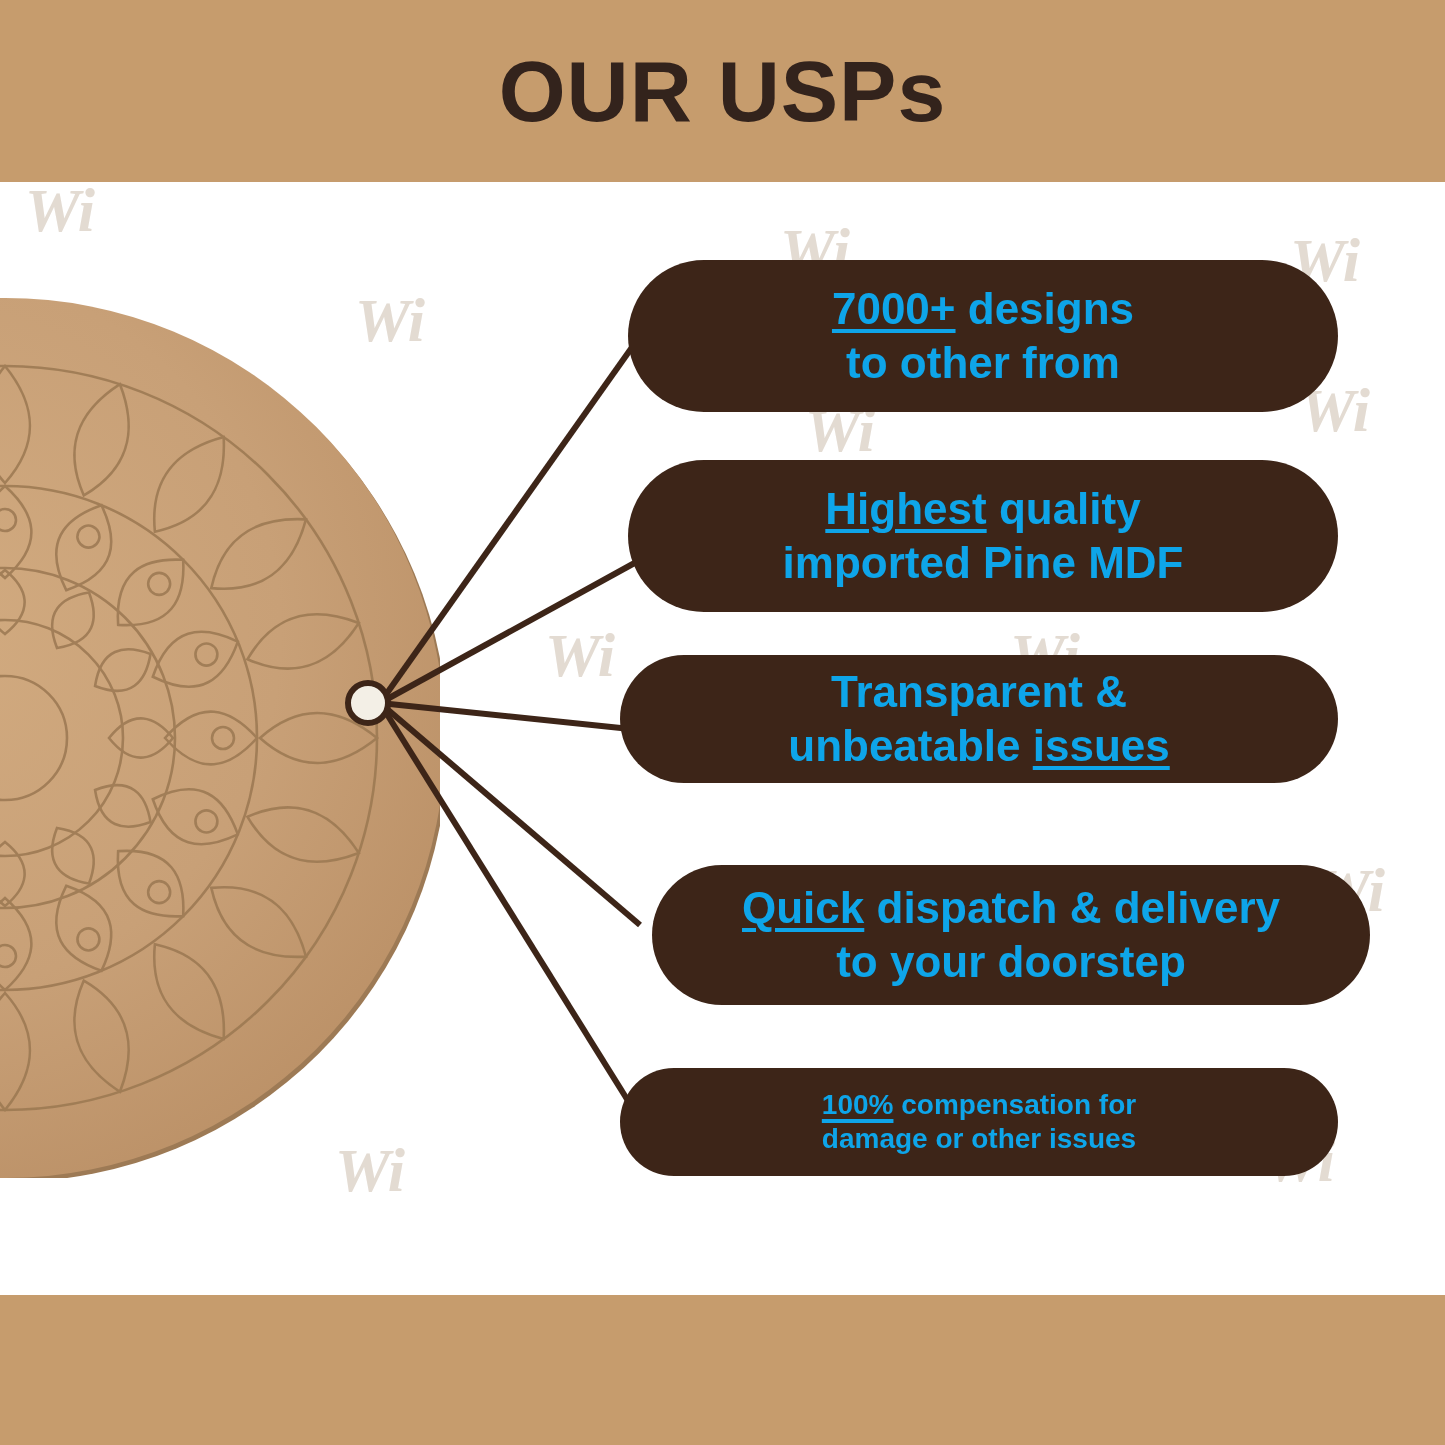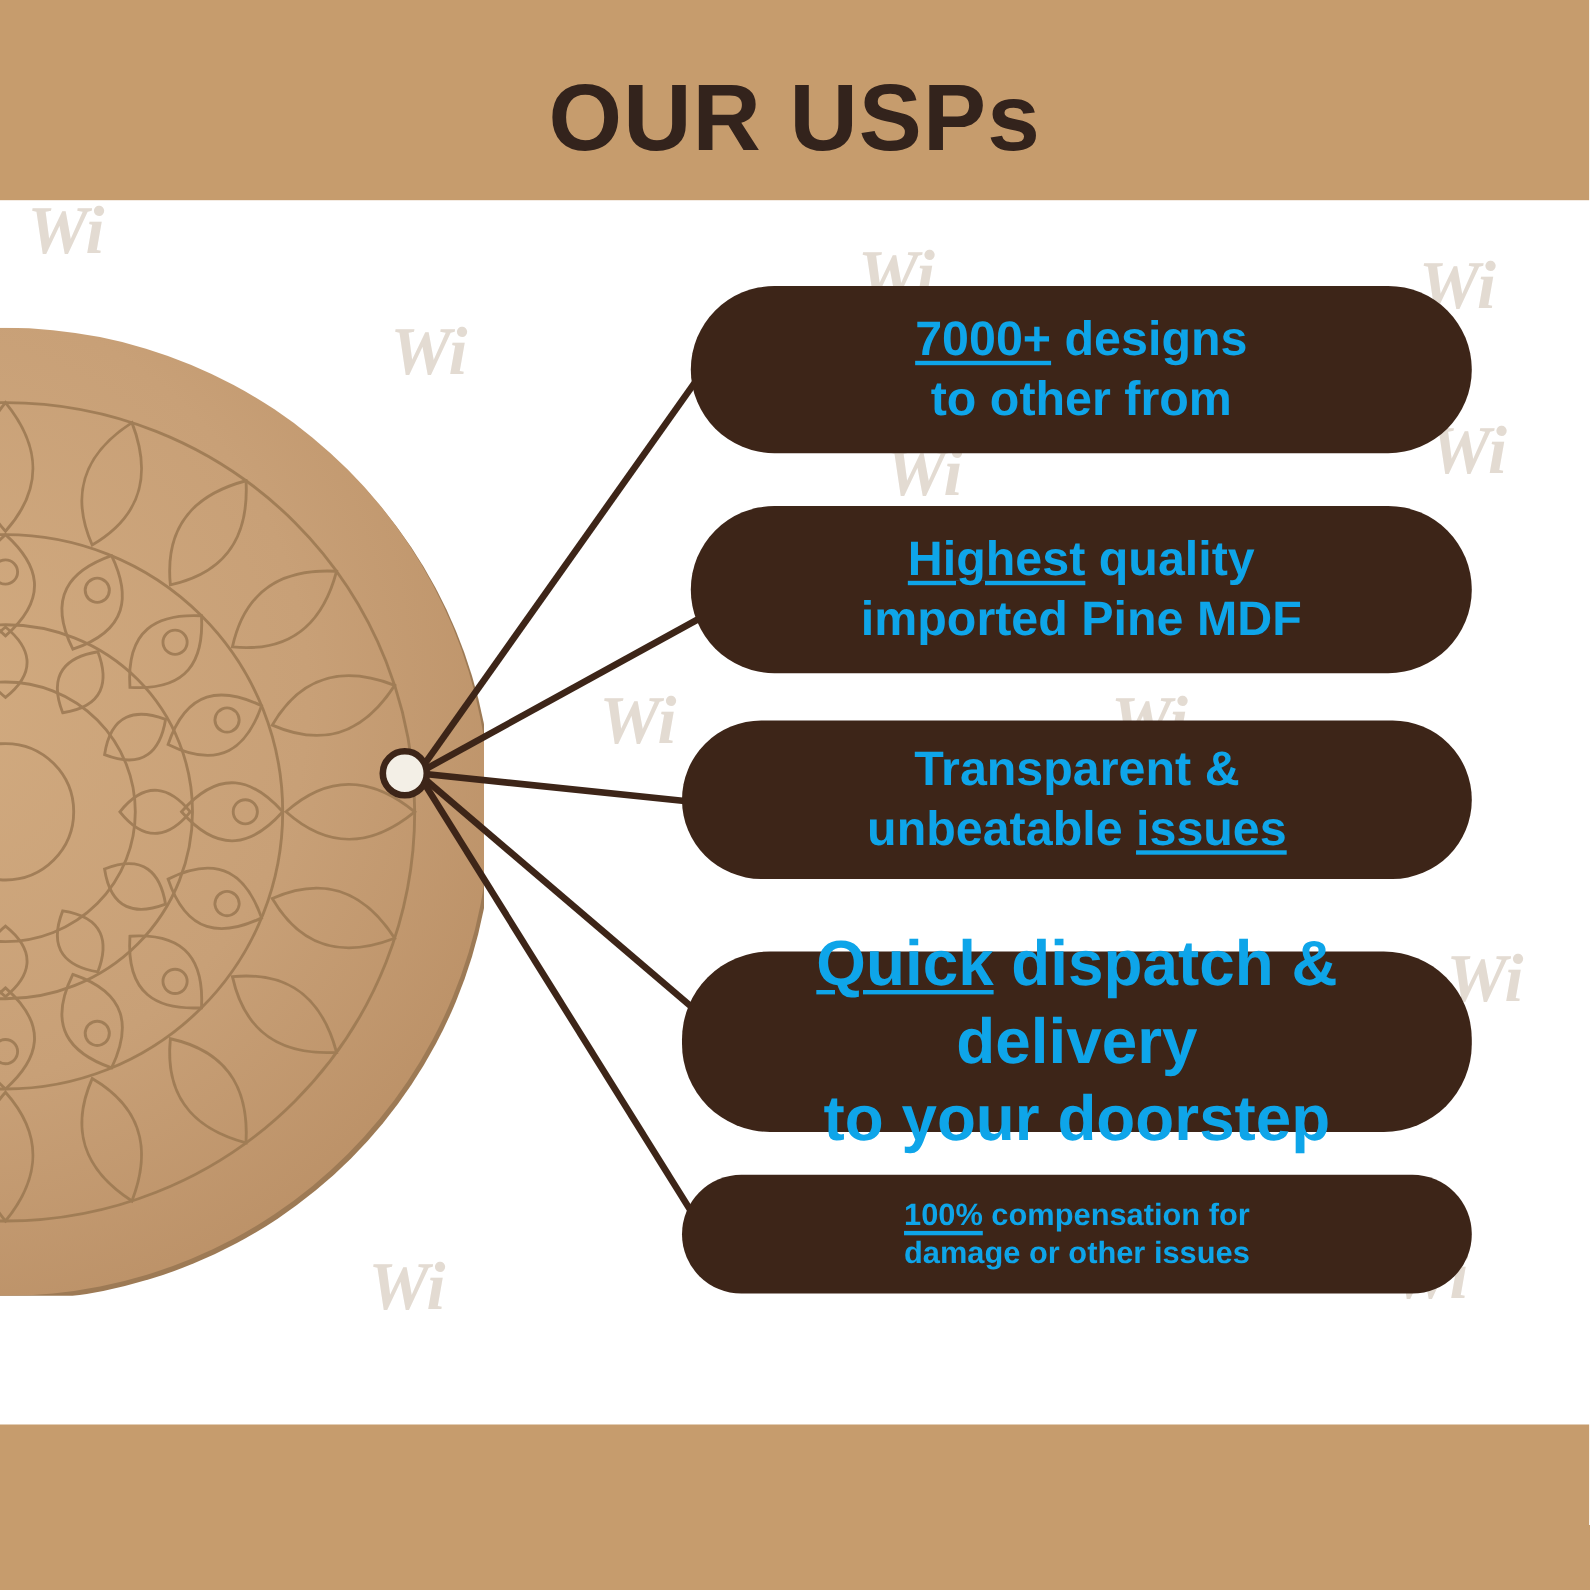"OUR USPs" .top-title { top: 16px -> 0 }
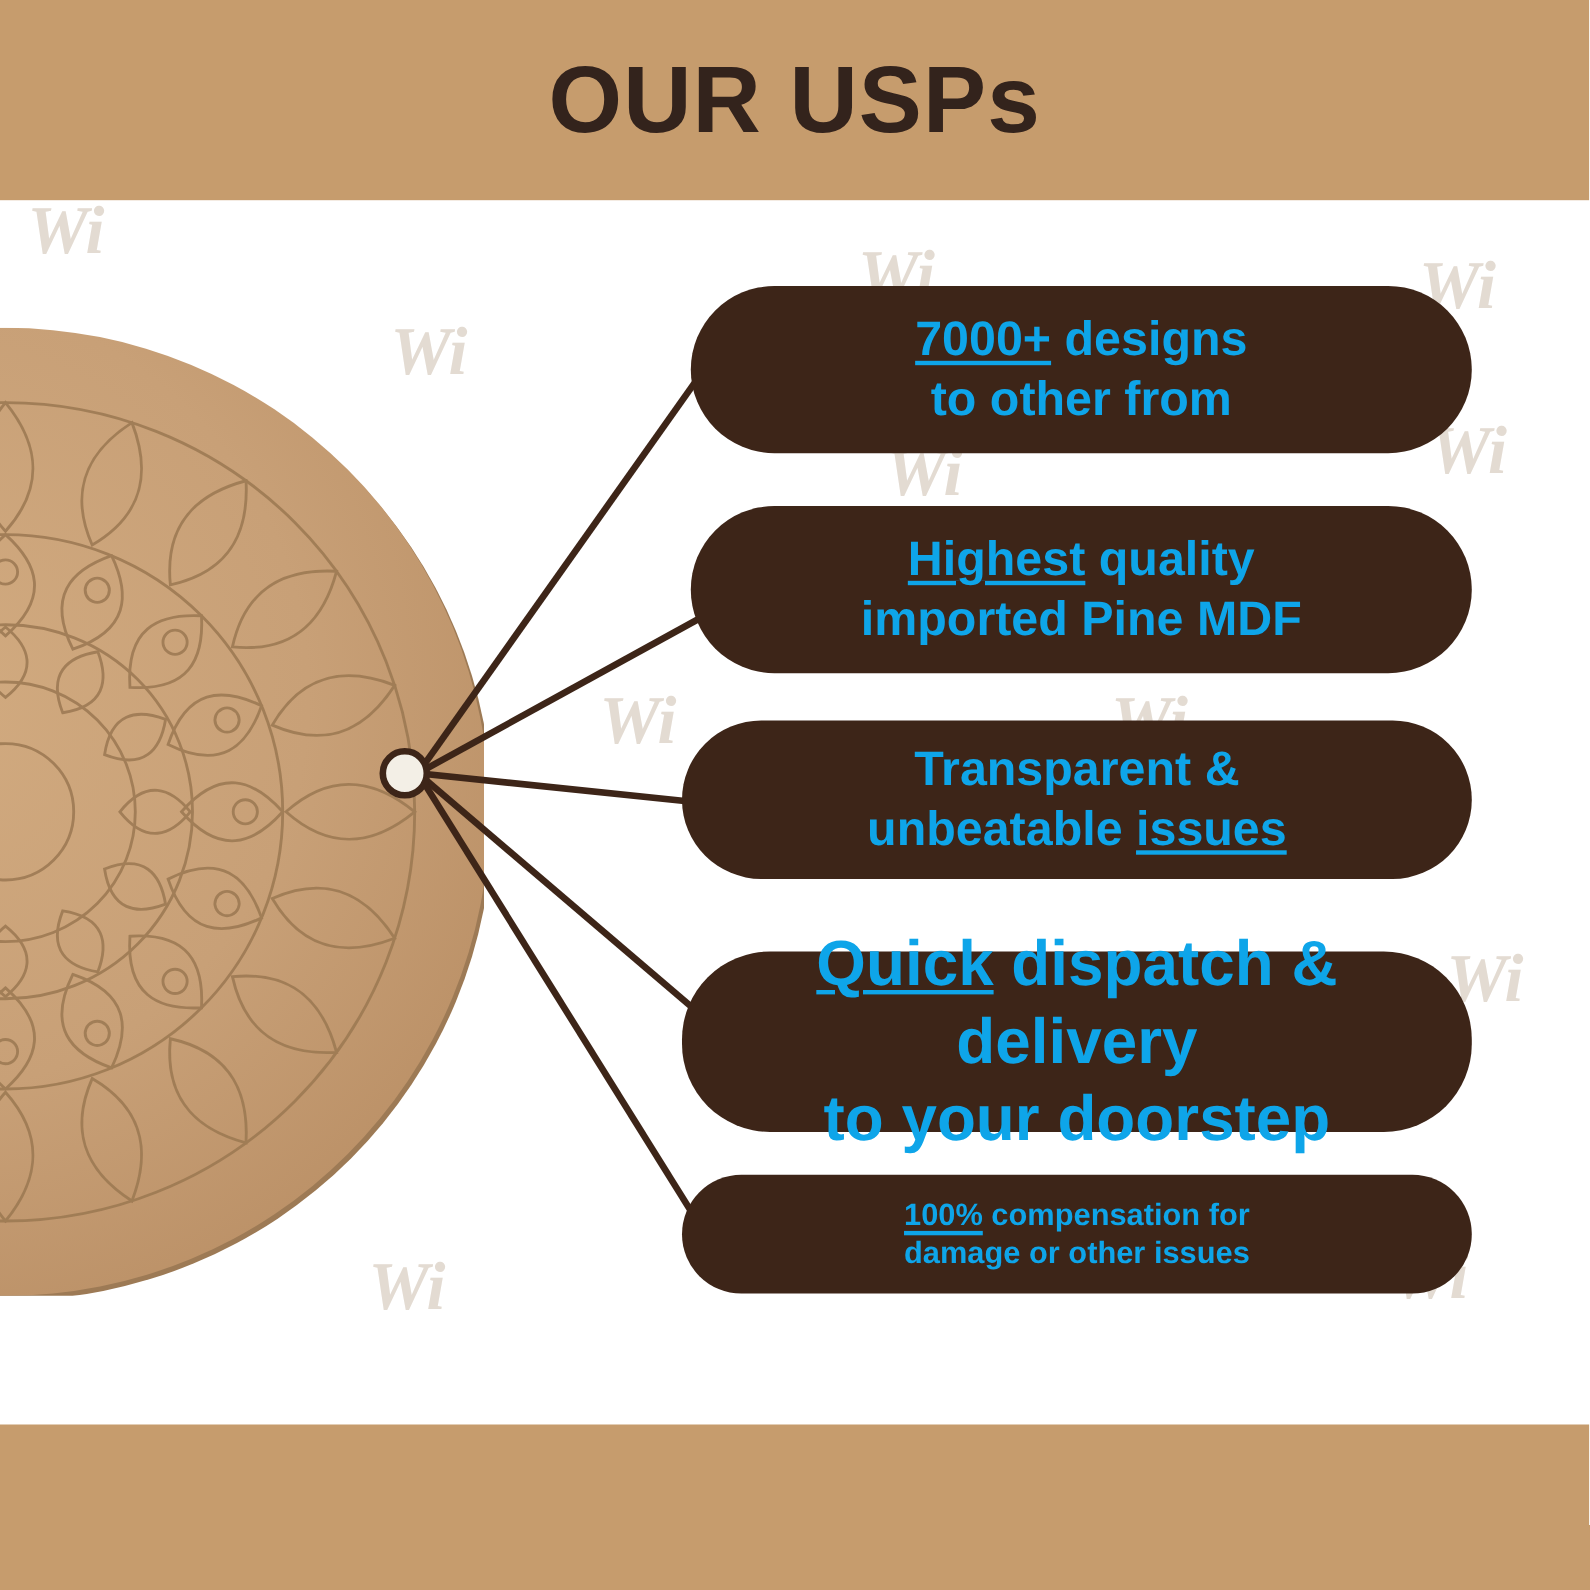"Transparent &" div.pill { height: 144px -> 128px }
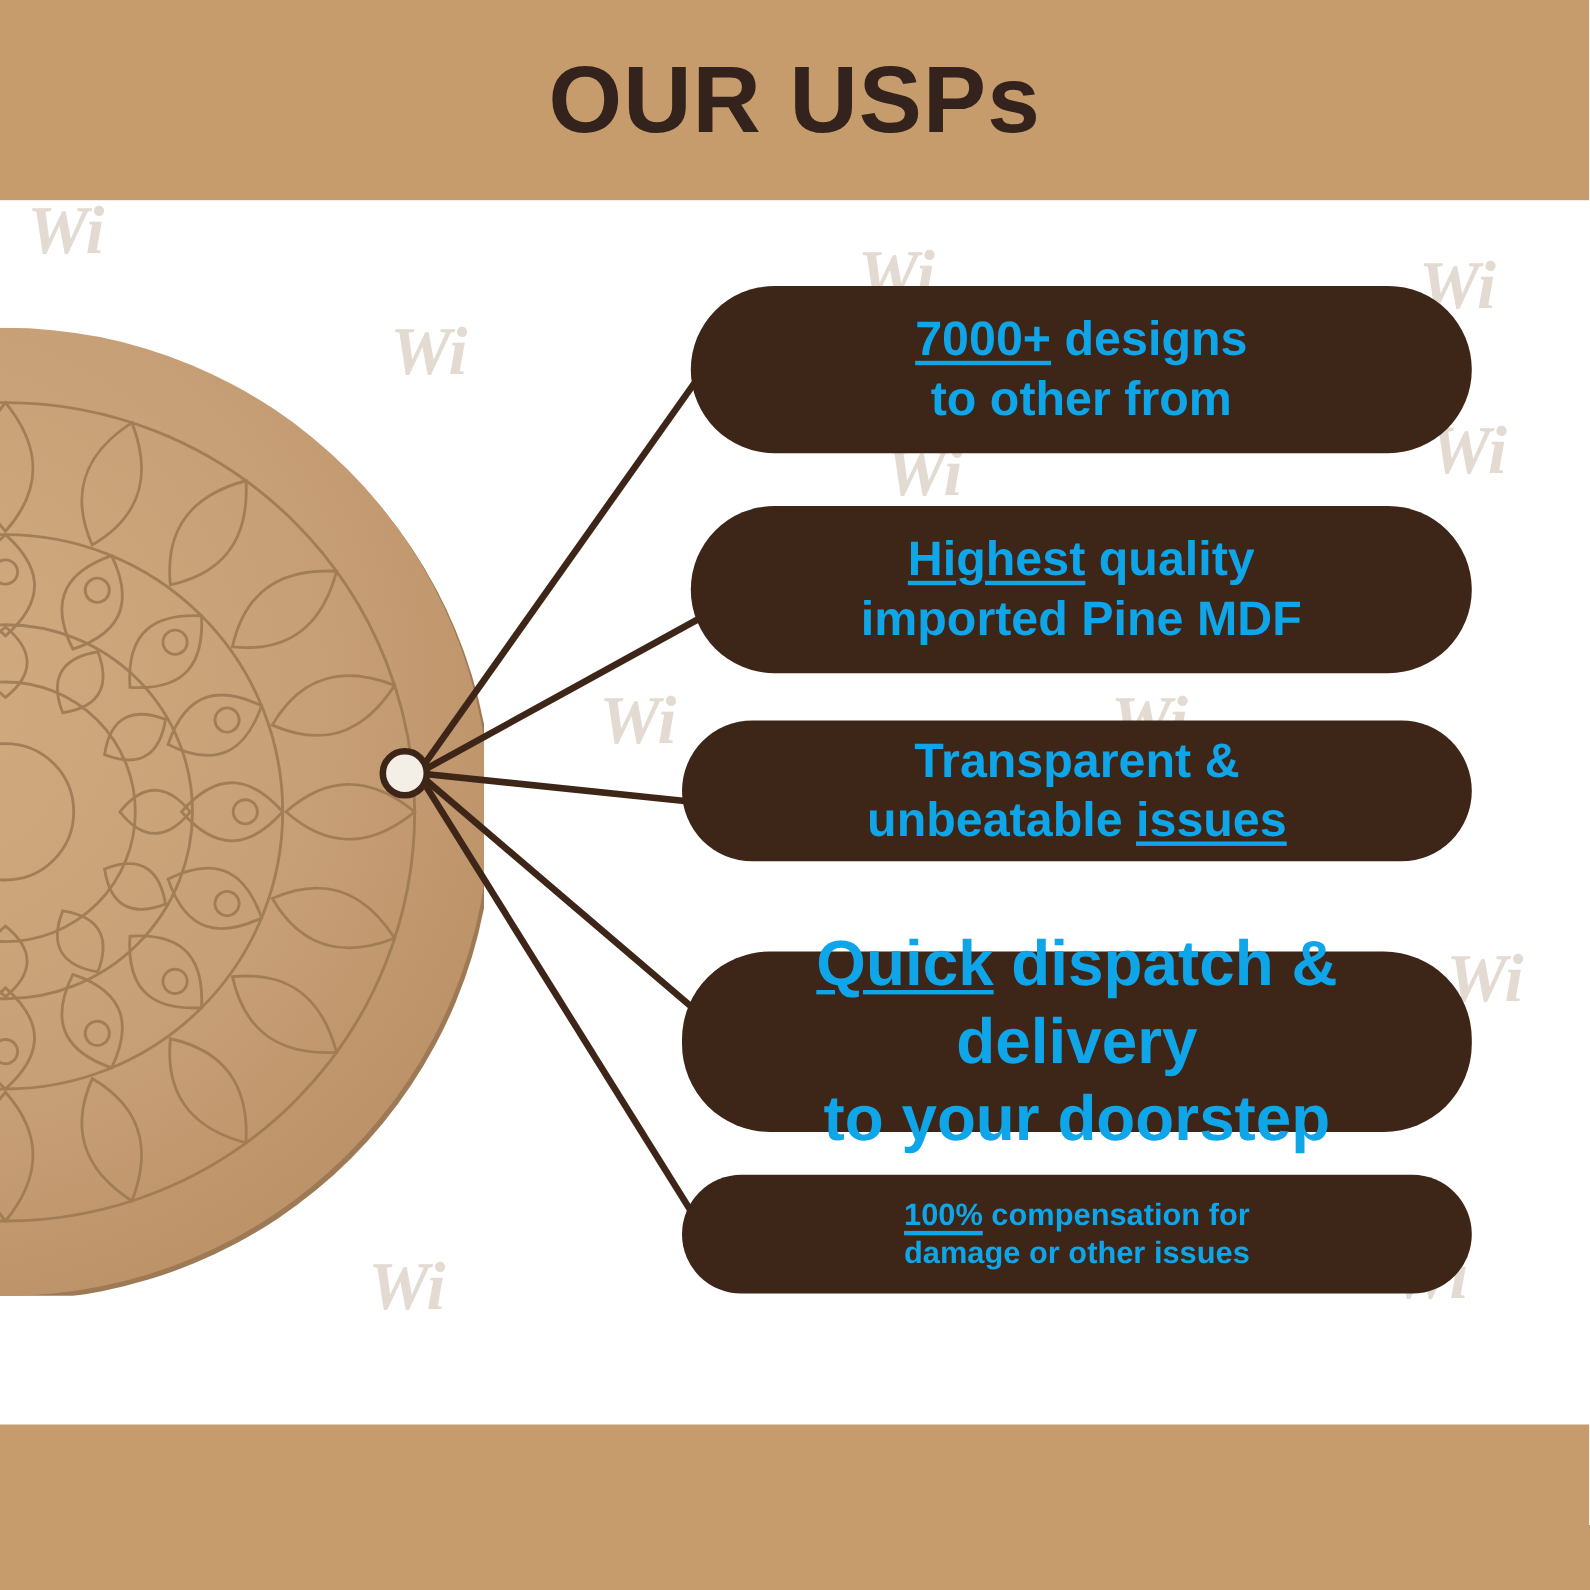"Quick dispatch & delivery" div.pill { font-size: 58px -> 44px; height: 164px -> 140px; left: 620px -> 652px }
